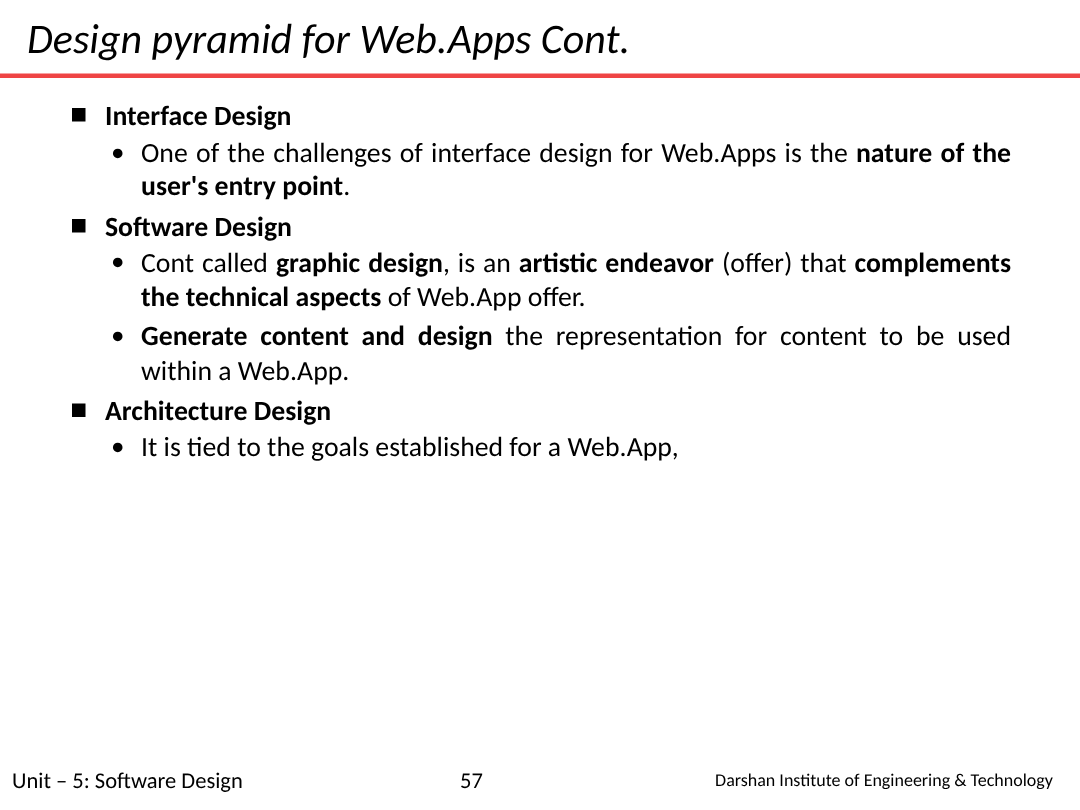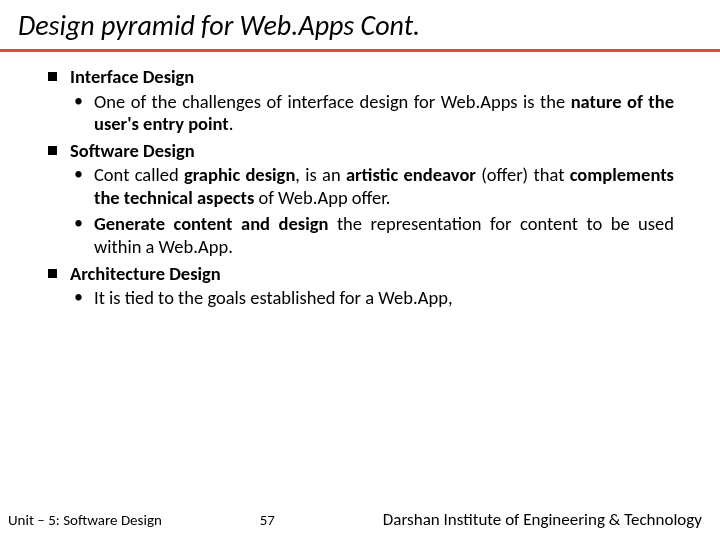"Darshan Institute of Engineering &" .footer .inst { font-size: 17px -> 12px }
